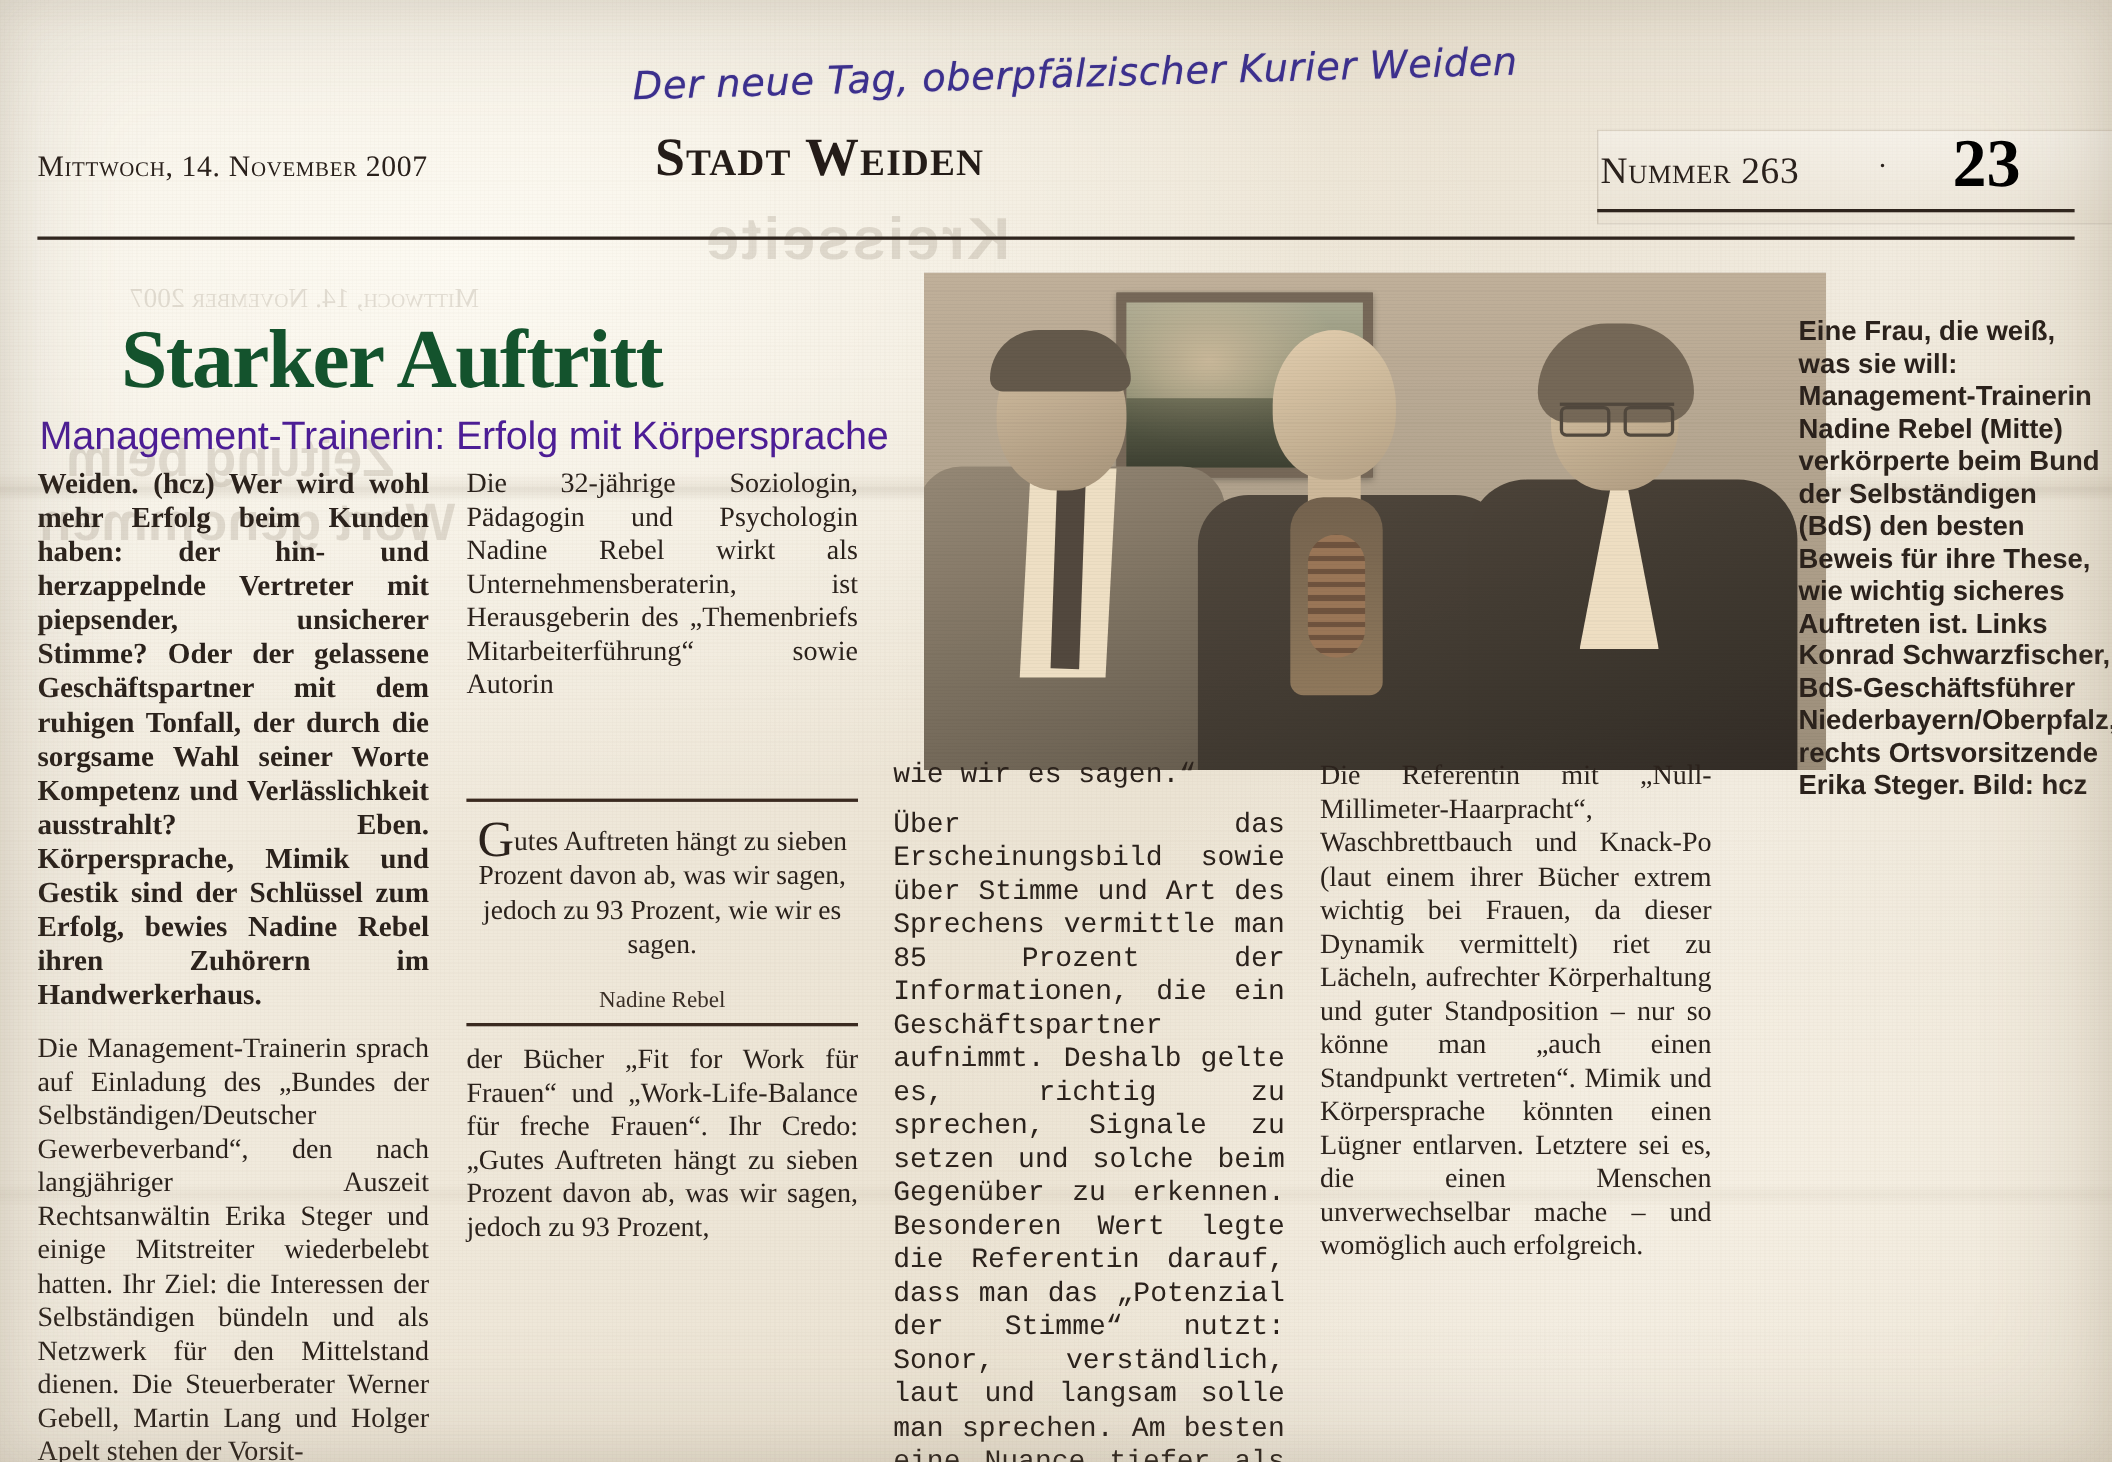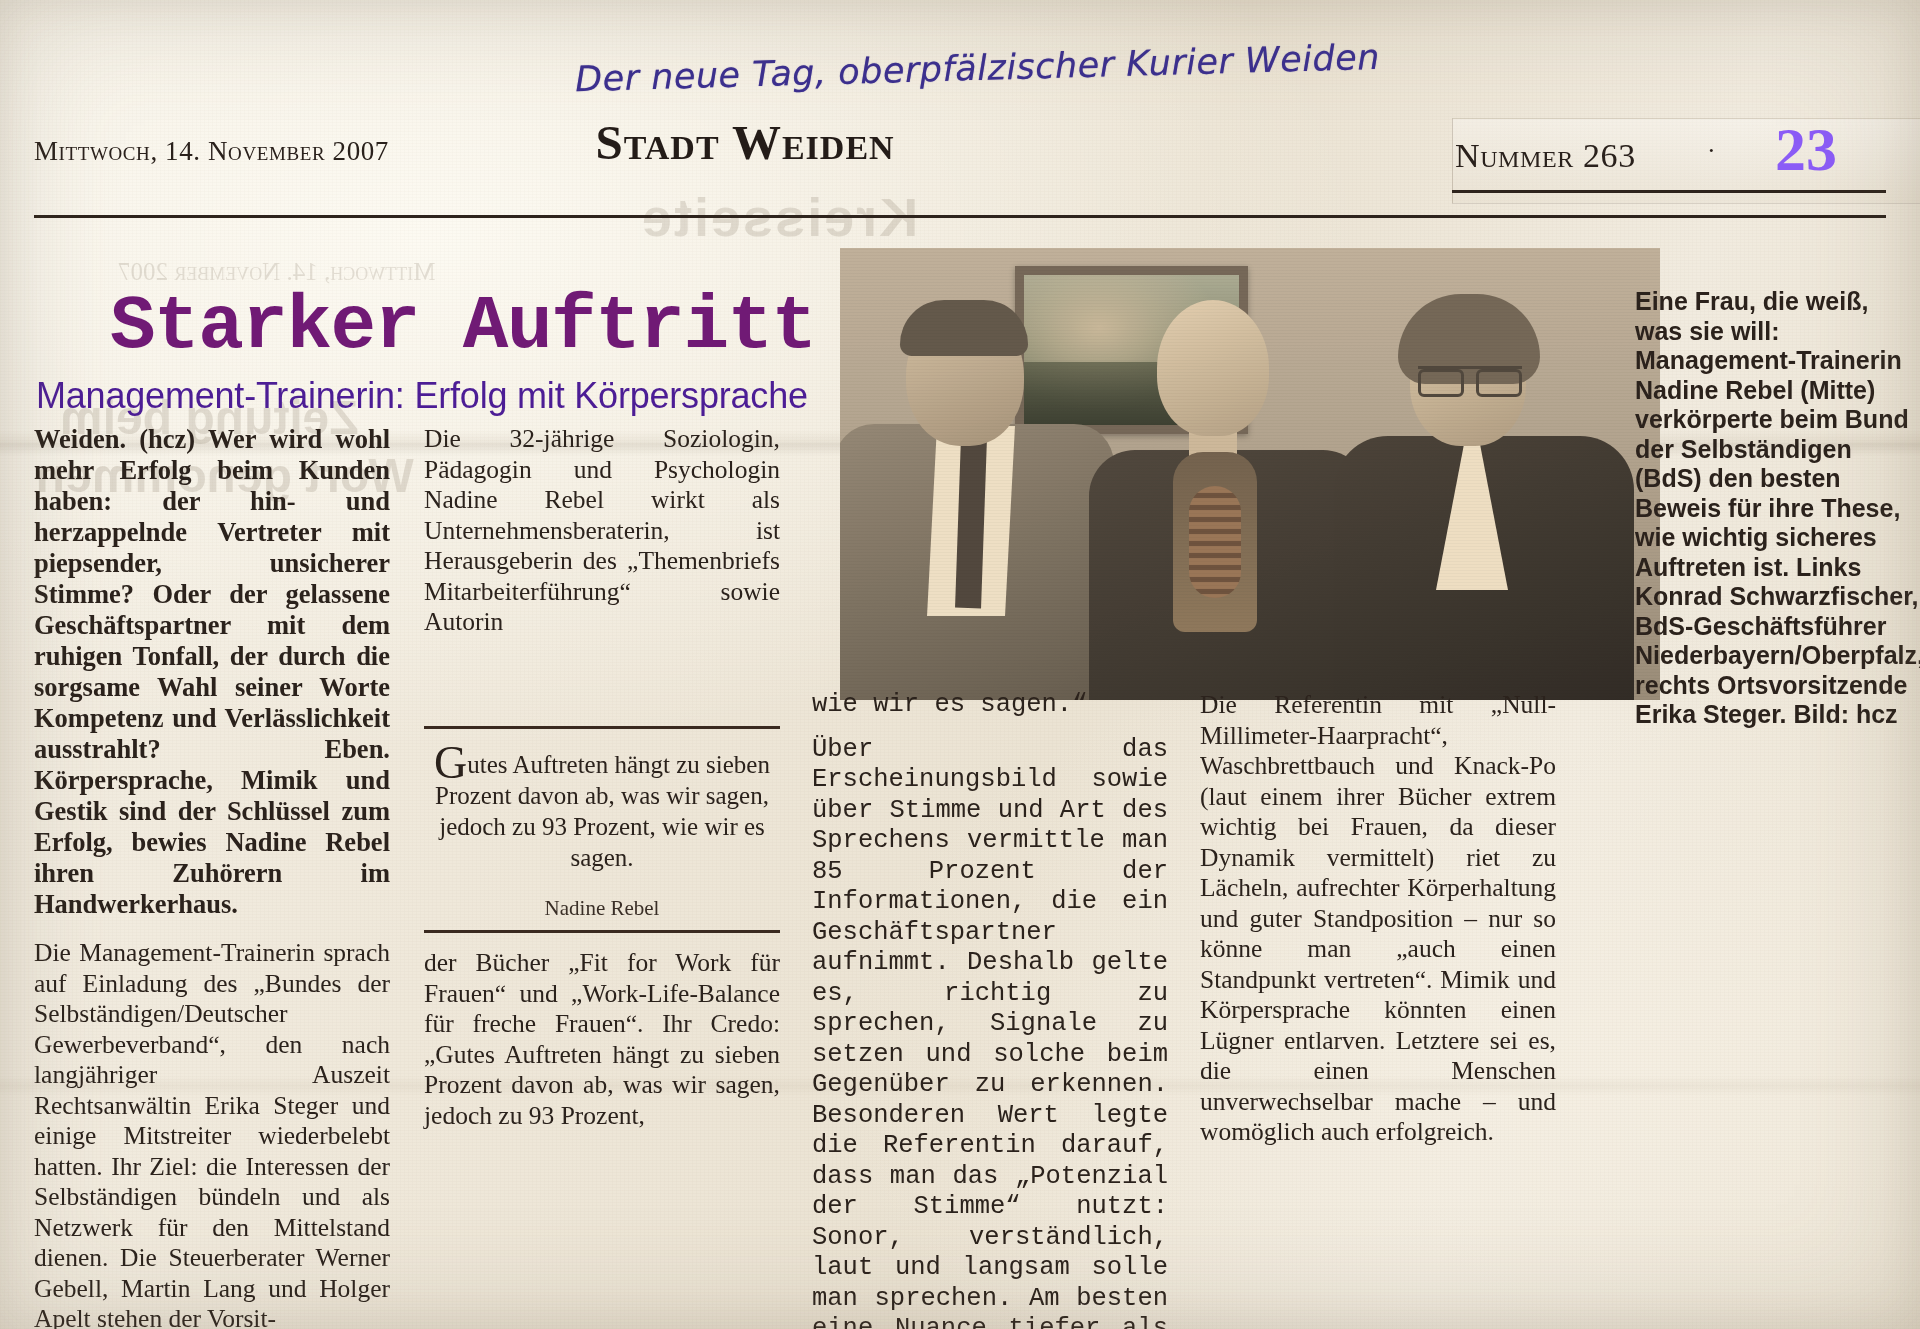"23" #pageno { color: #8b5cf6 -> #000000 }
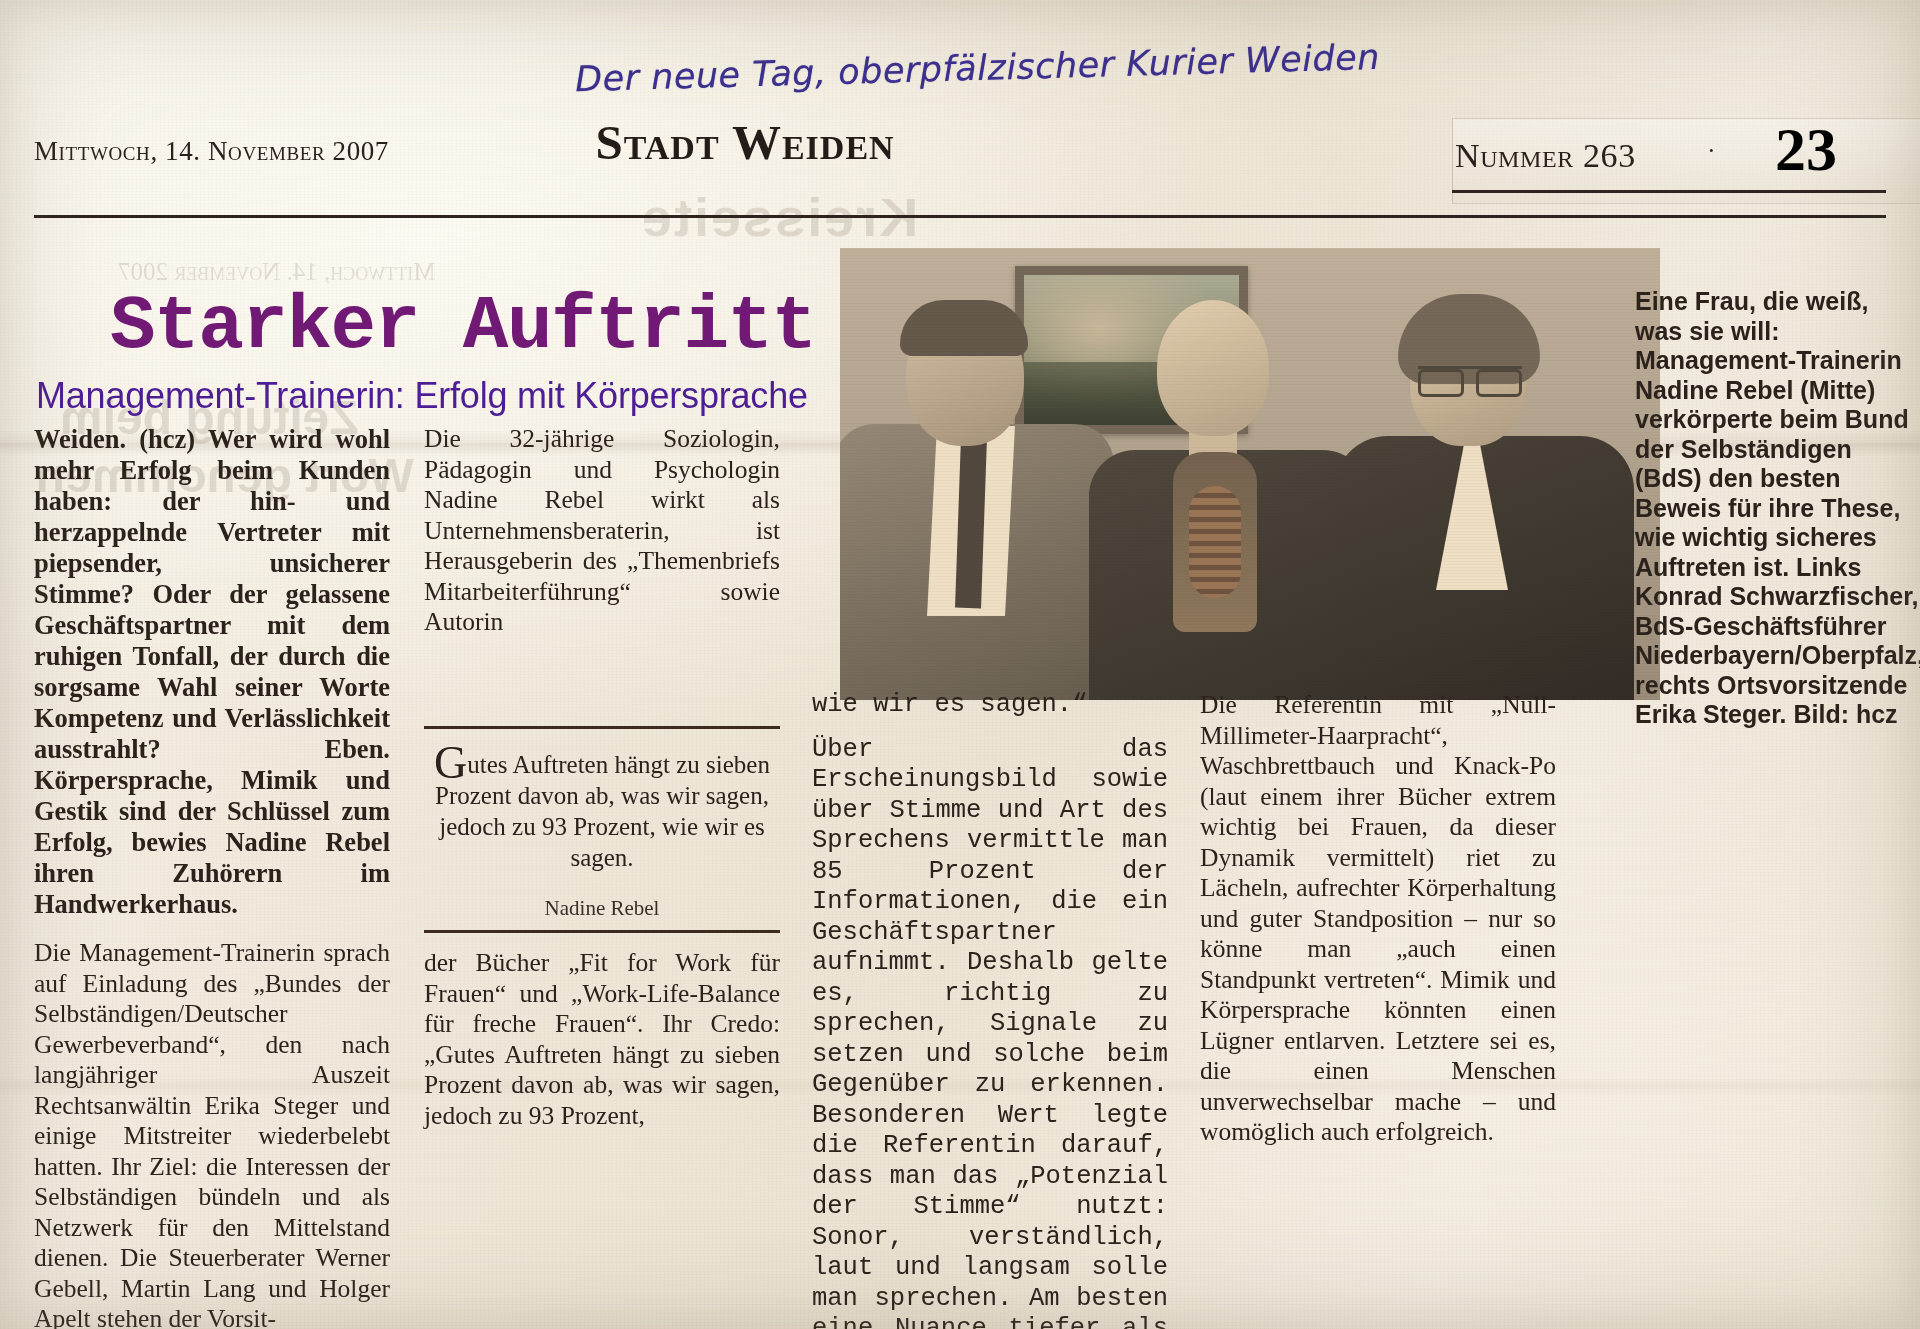"Starker Auftritt" #headline { color: #701a75 -> #14532d; font-family: Liberation Mono, monospace -> Liberation Serif, serif }
